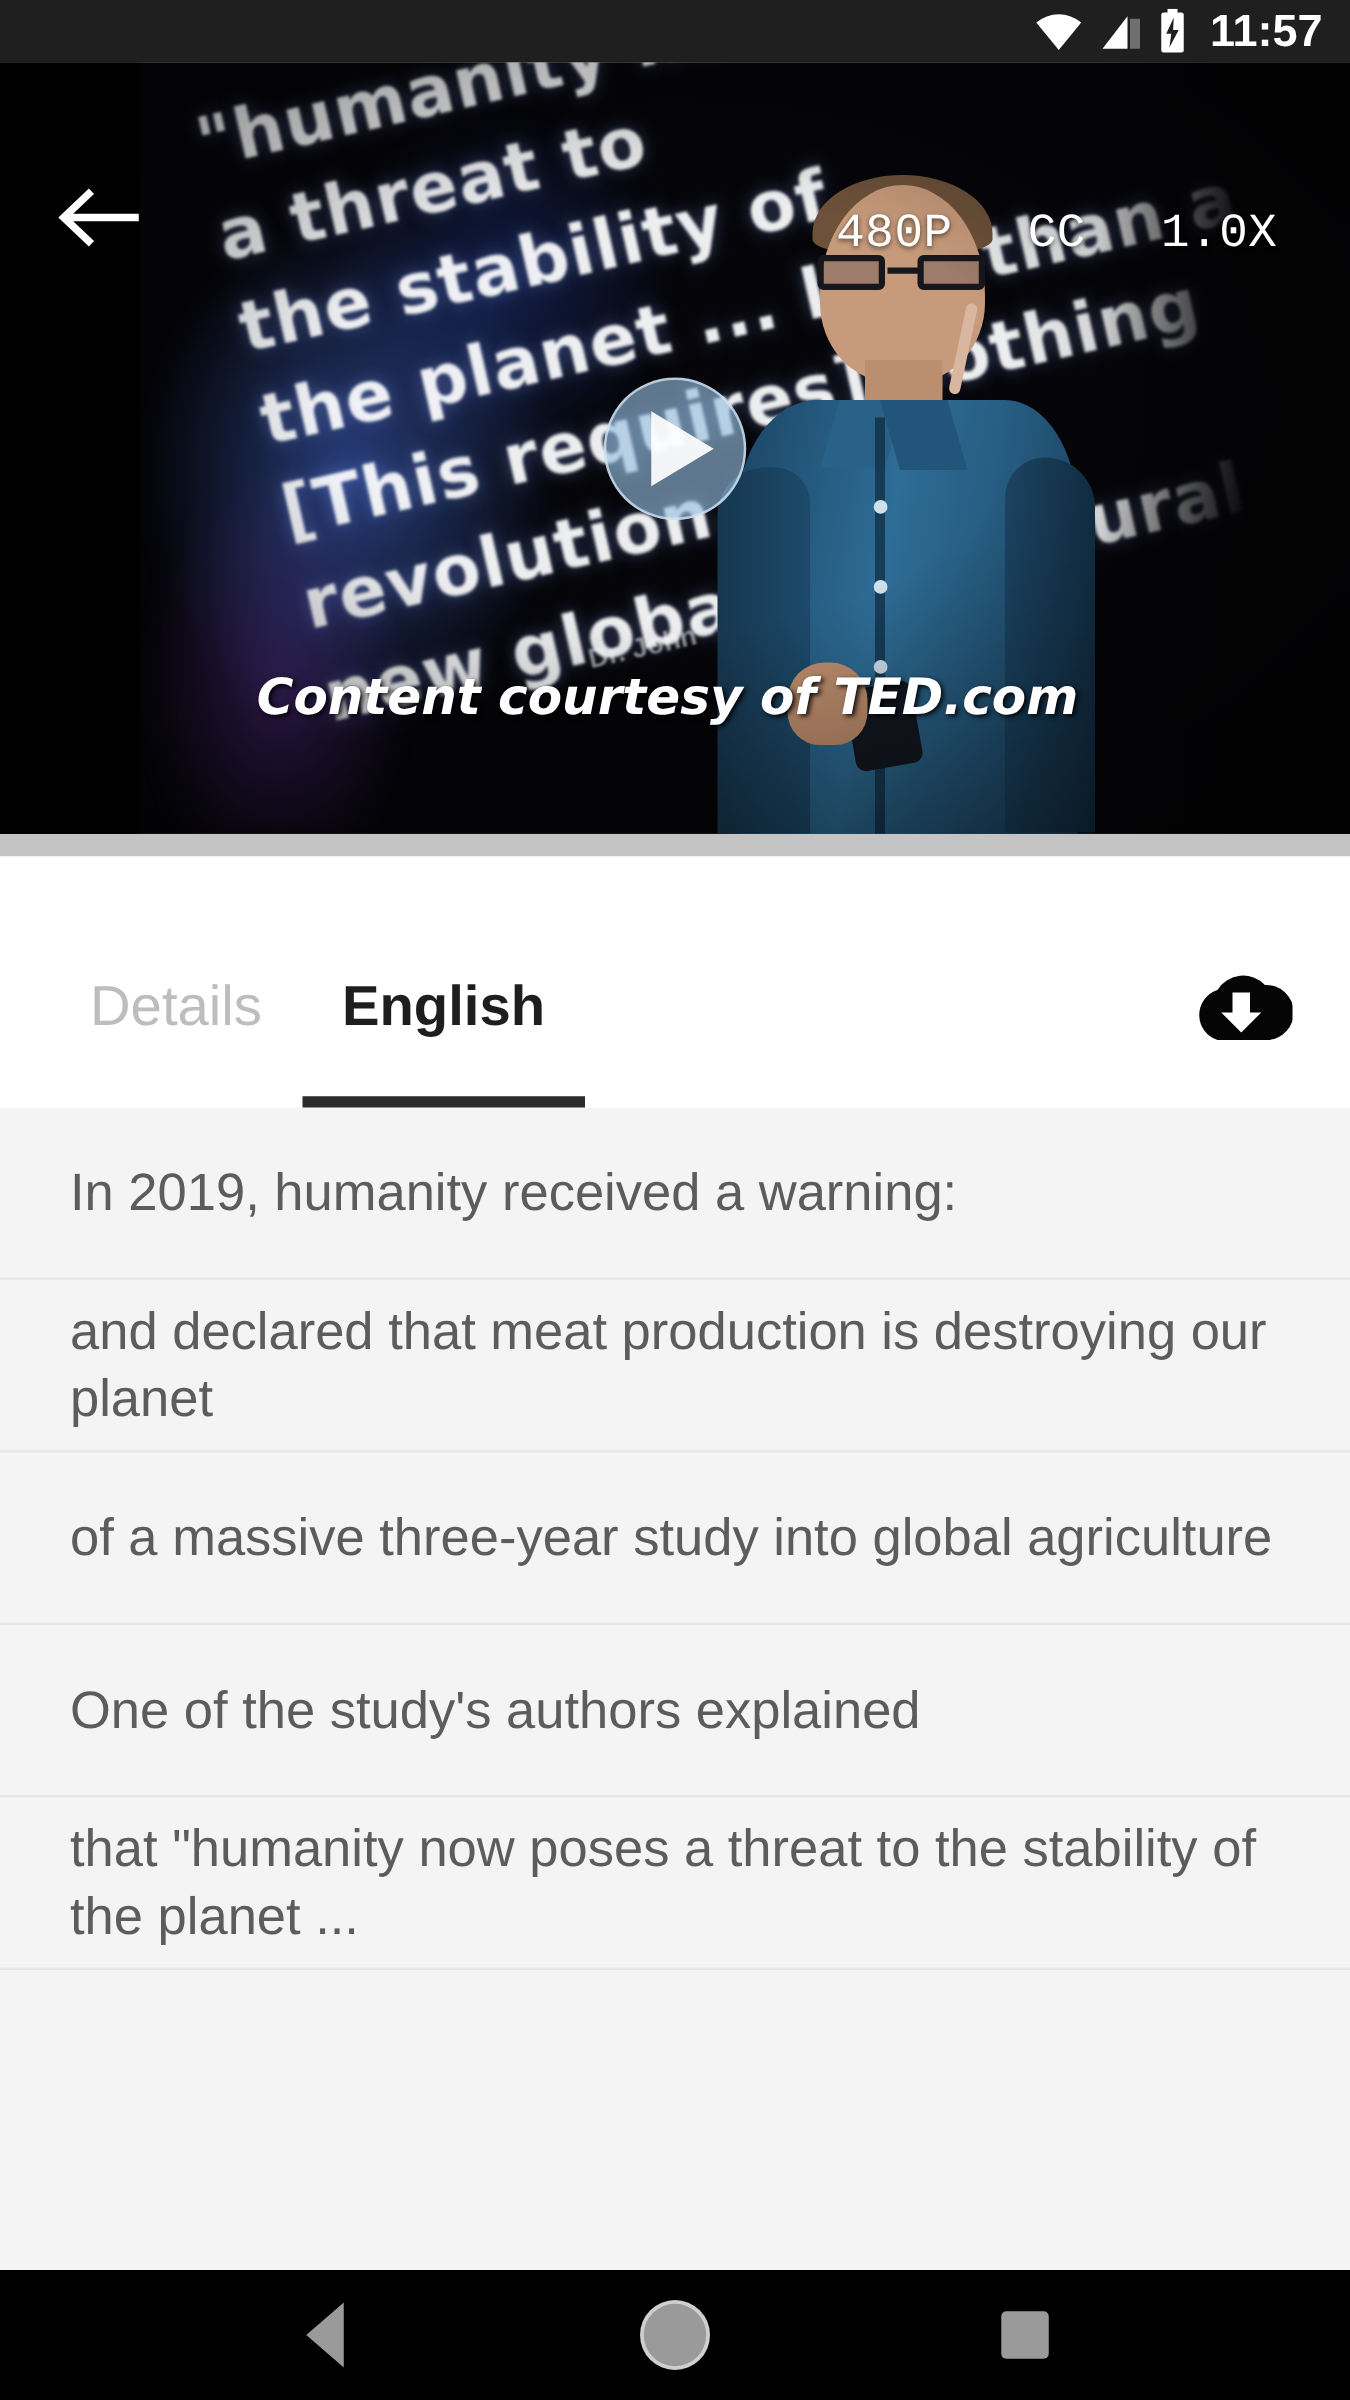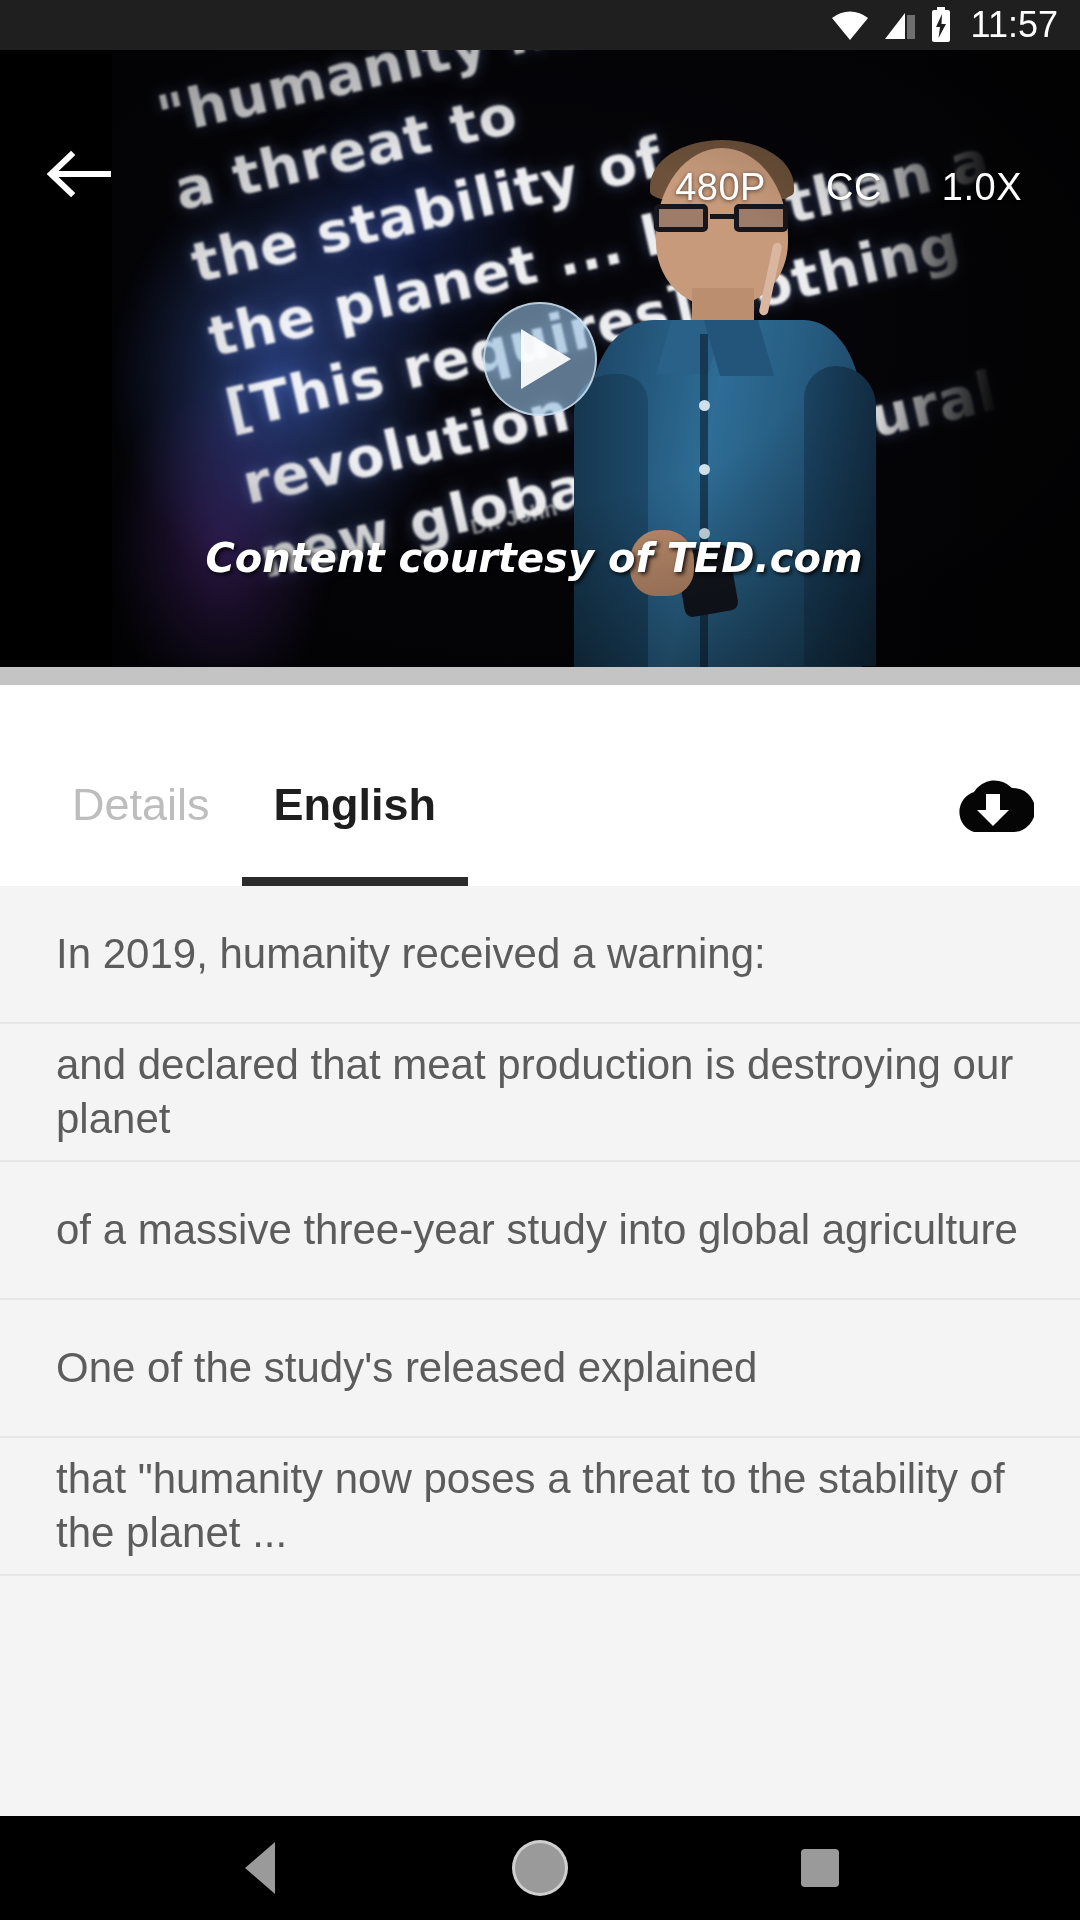"11:57" .sb-time { font-weight: 400 -> 700 }
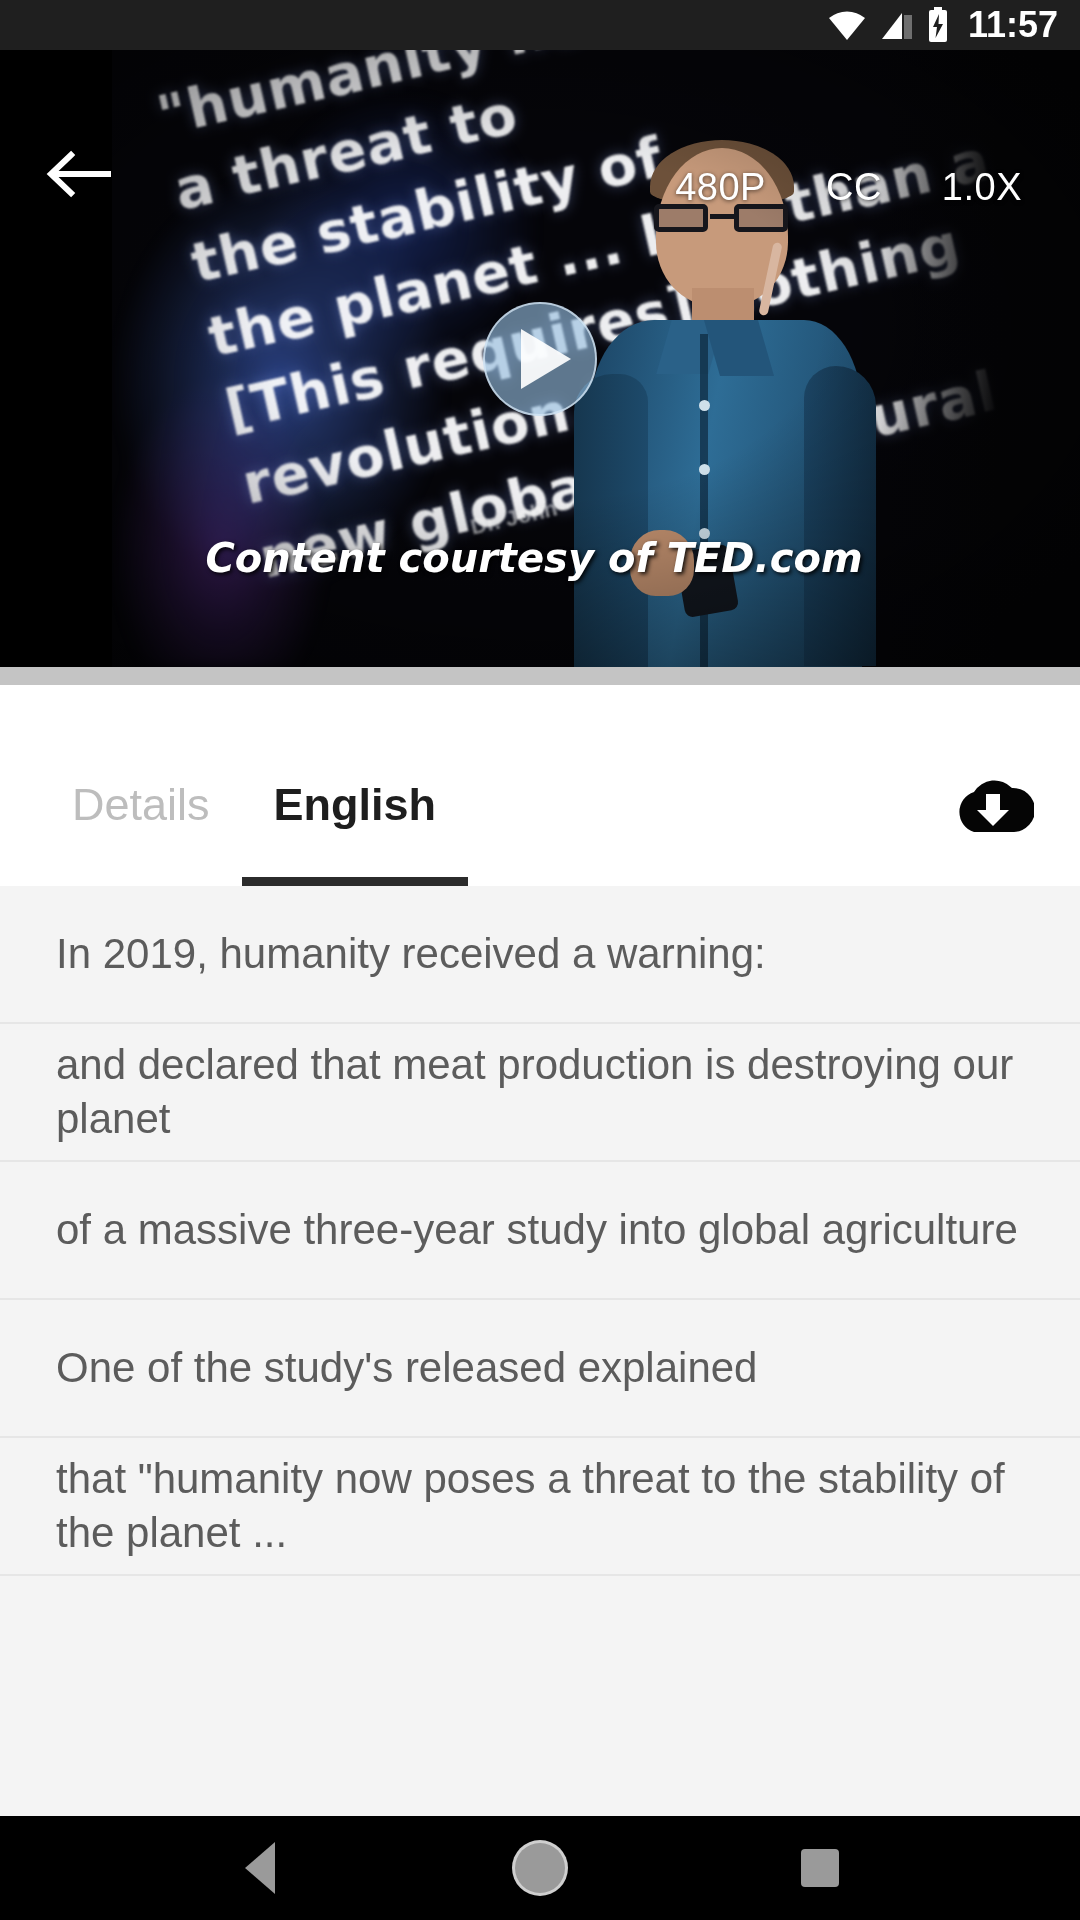"480P" .ctrl-row { font-family: none -> Liberation Mono, monospace }
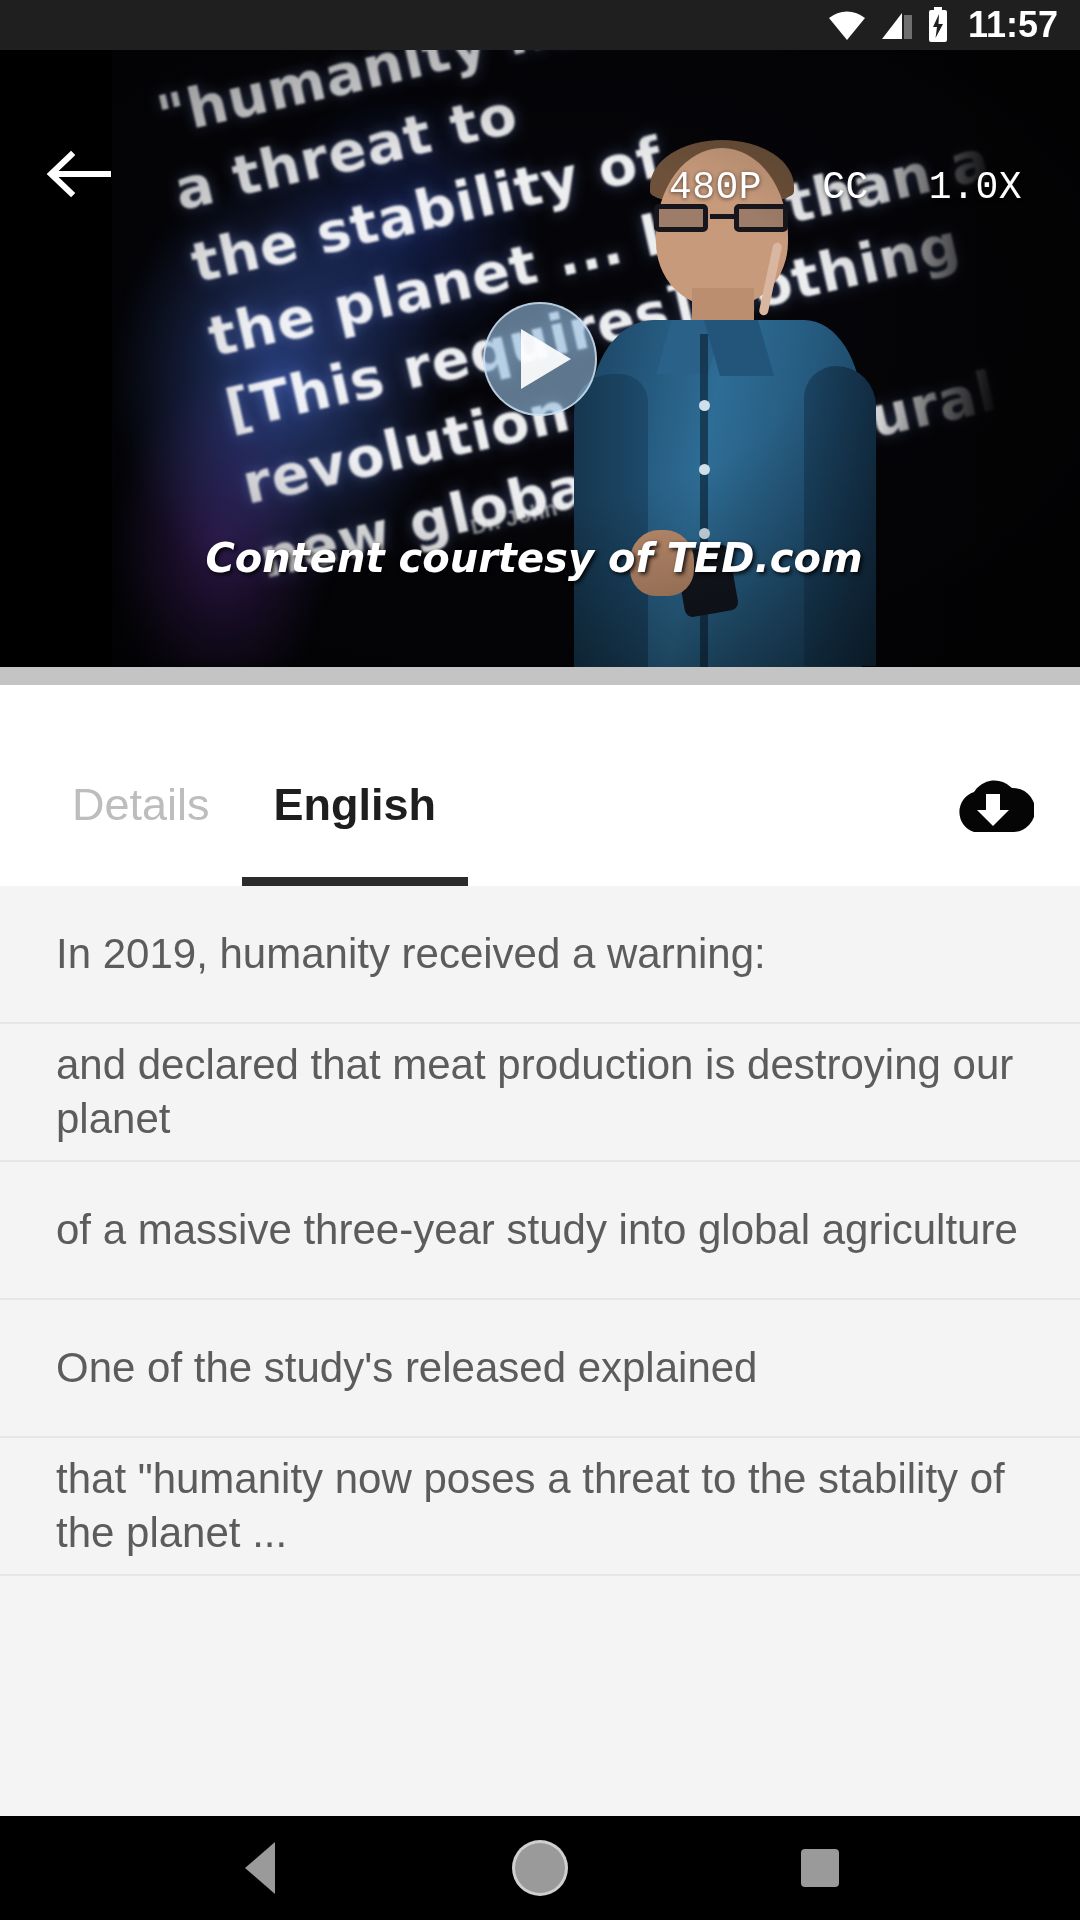"One of the study's released" div.tline { text: released -> authors }
